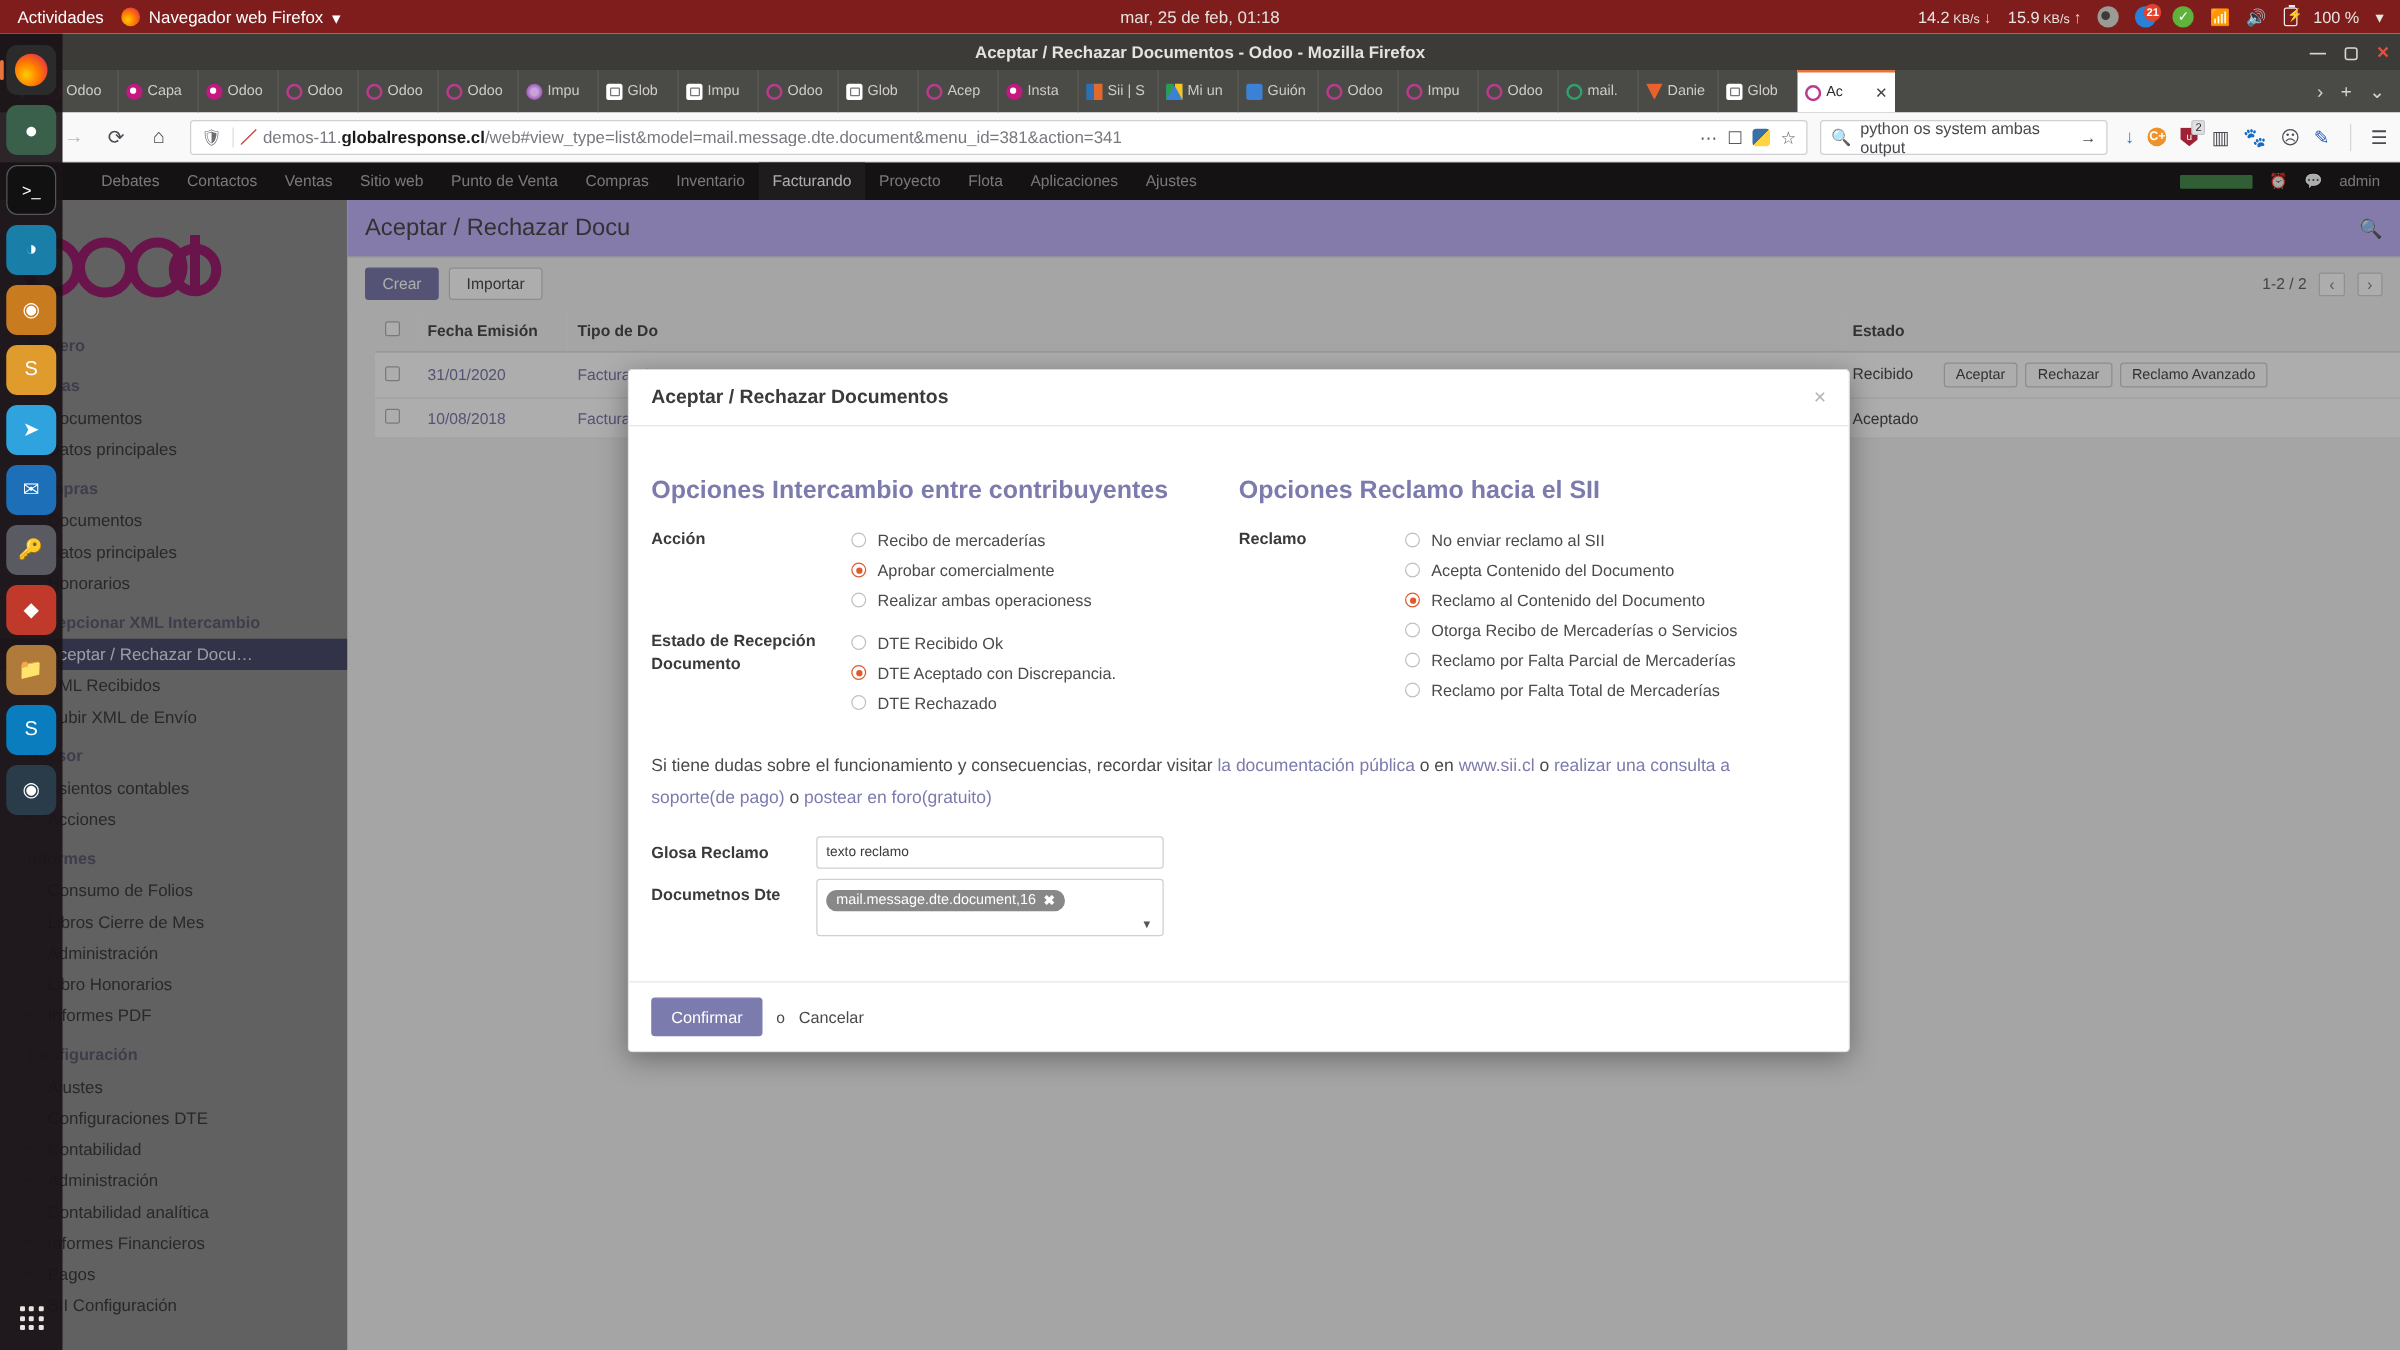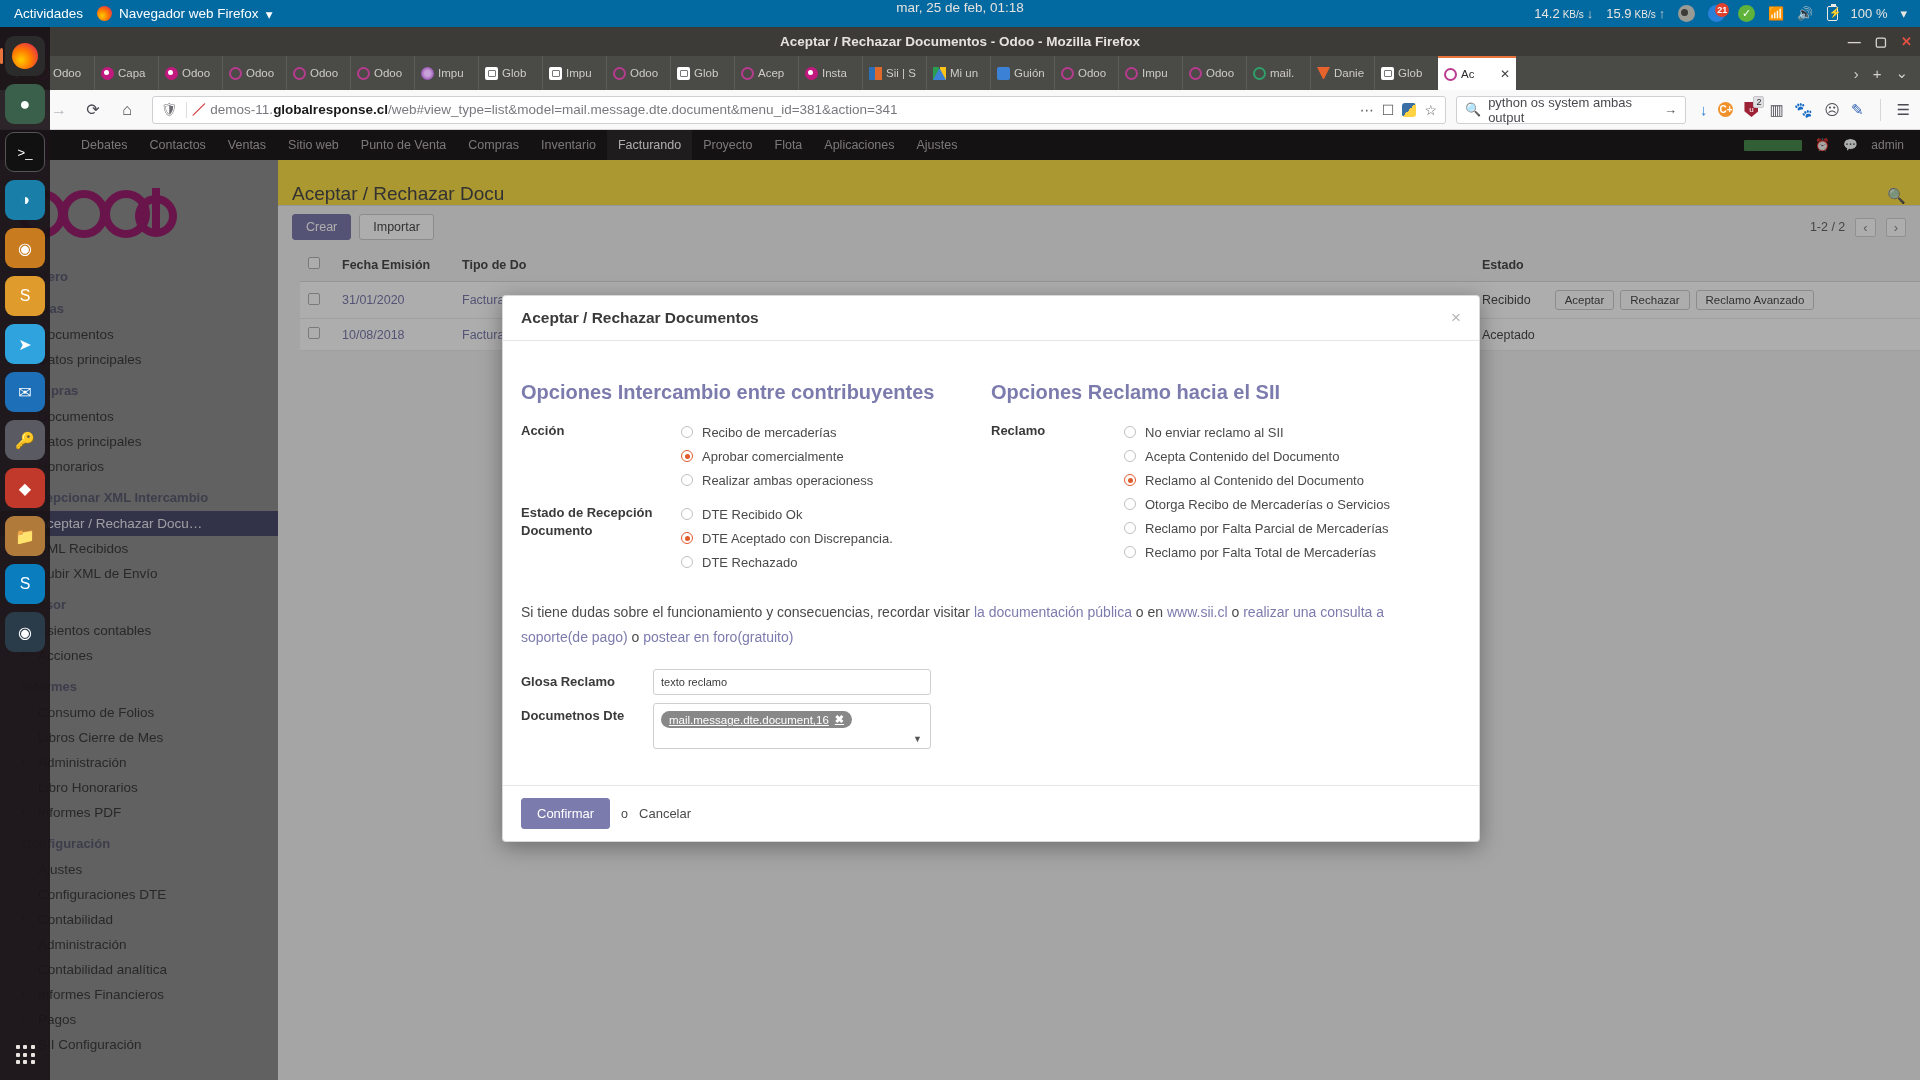"Actividades" #gnome-bar { align-items: none -> center; background: #0369a1 -> #7f1d1d }
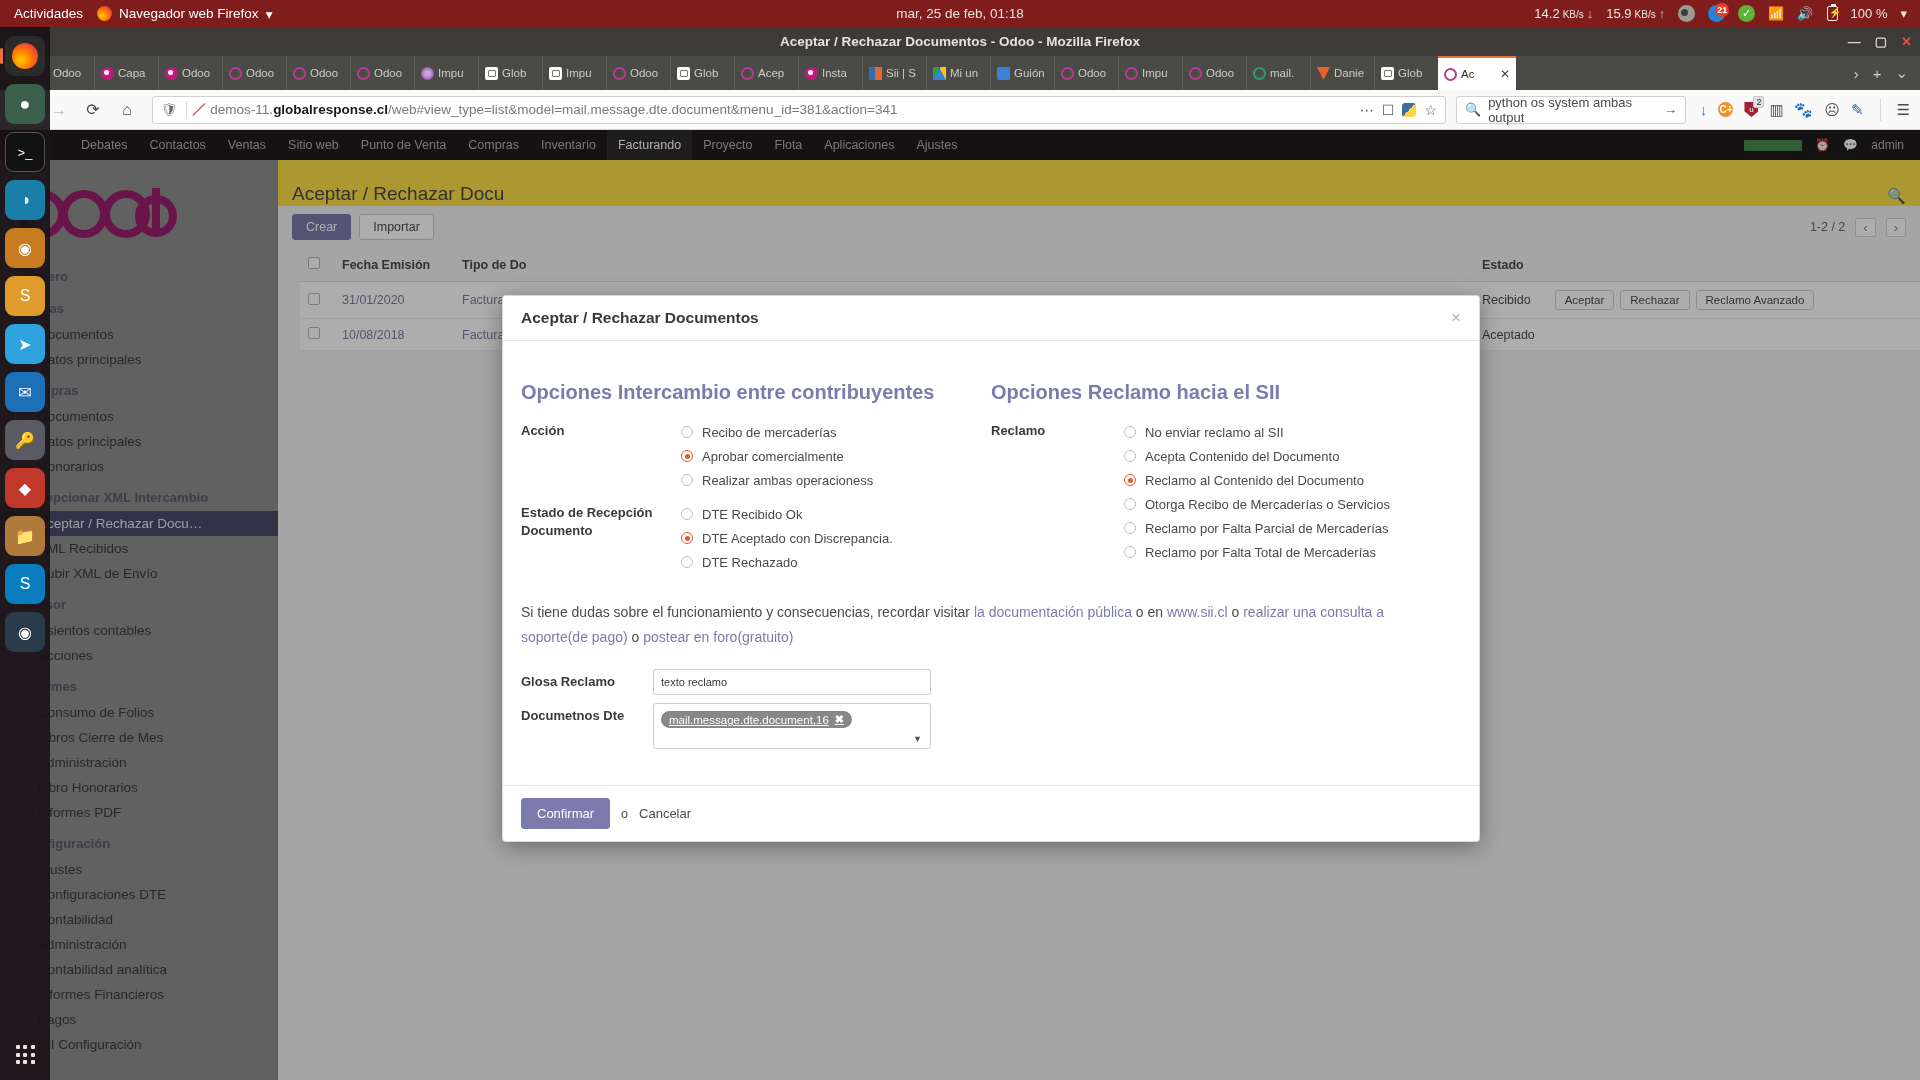"Aceptar / Rechazar Docu" #cb-header { align-items: flex-end -> center; background: #fde047 -> #c4b5fd }
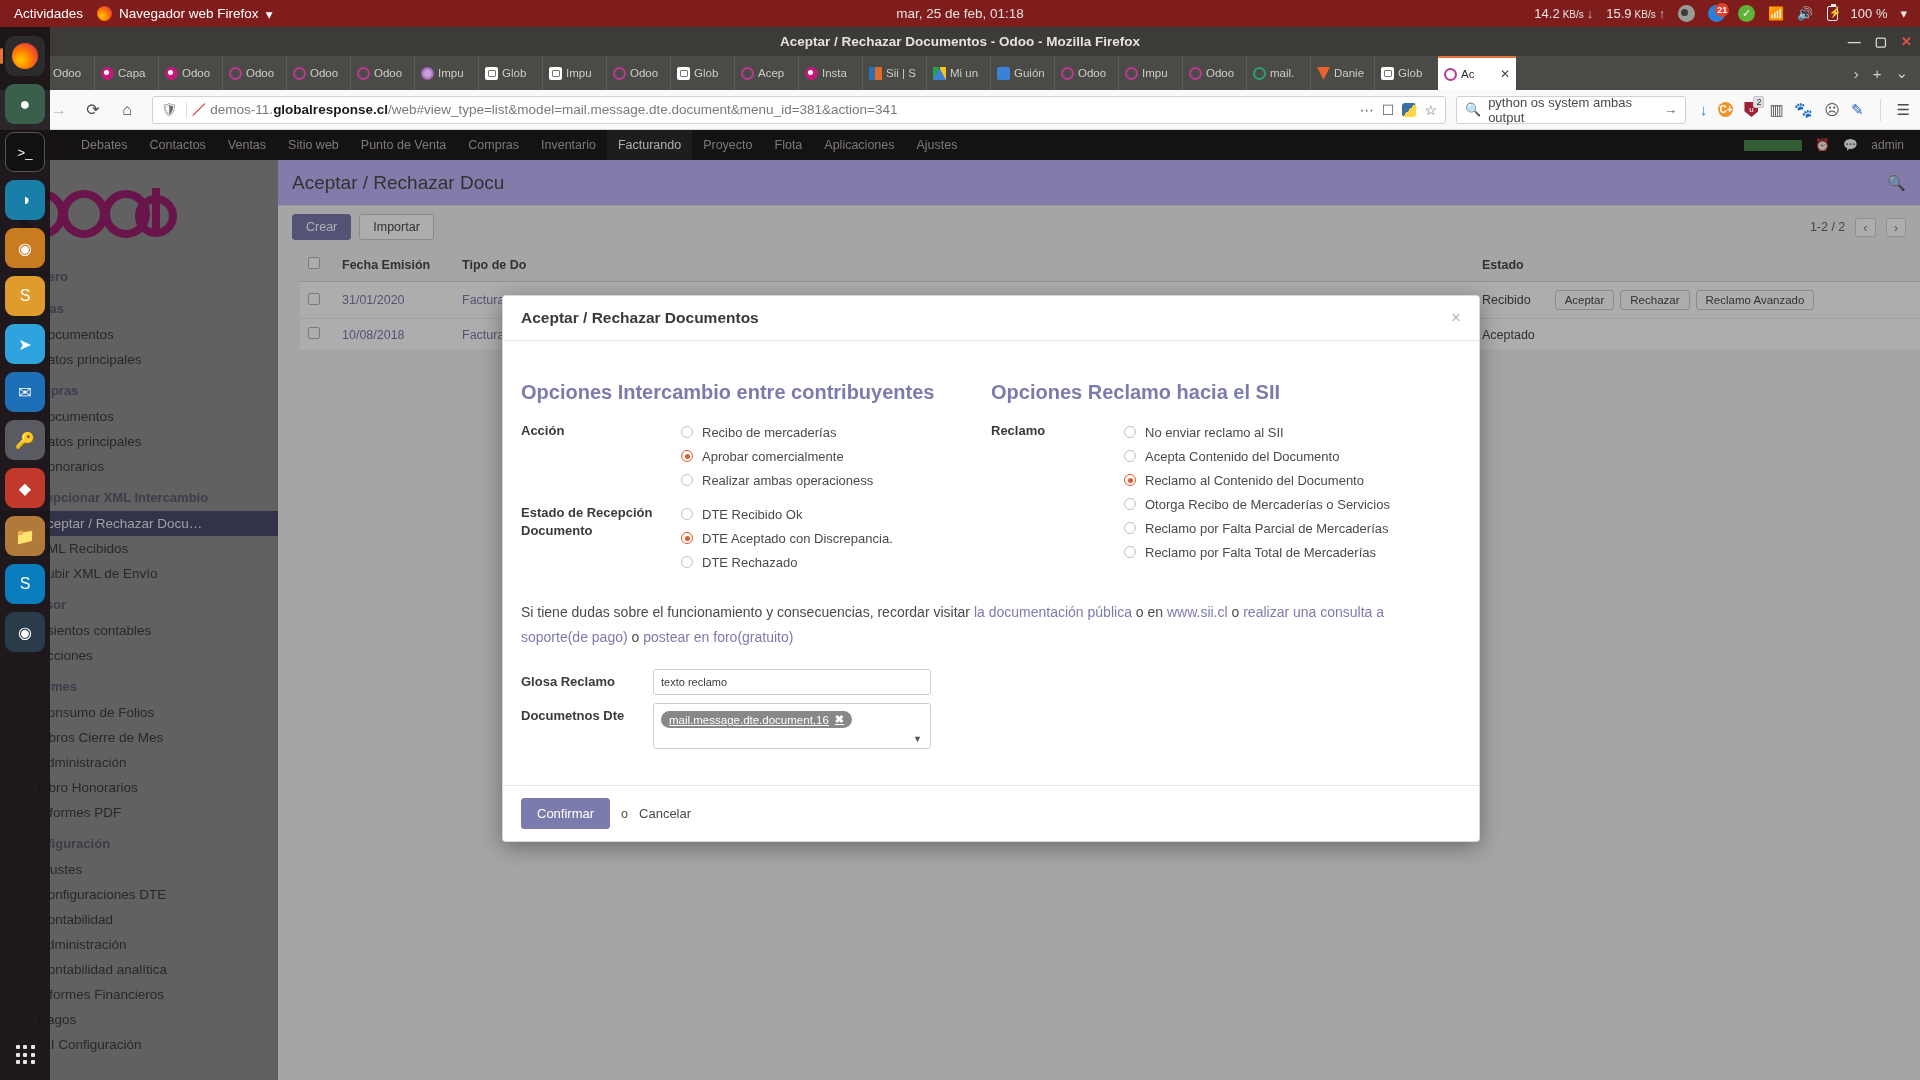"mail.message.dte.document,16" .chip { align-items: flex-end -> flex-start; text-decoration: underline -> none }
